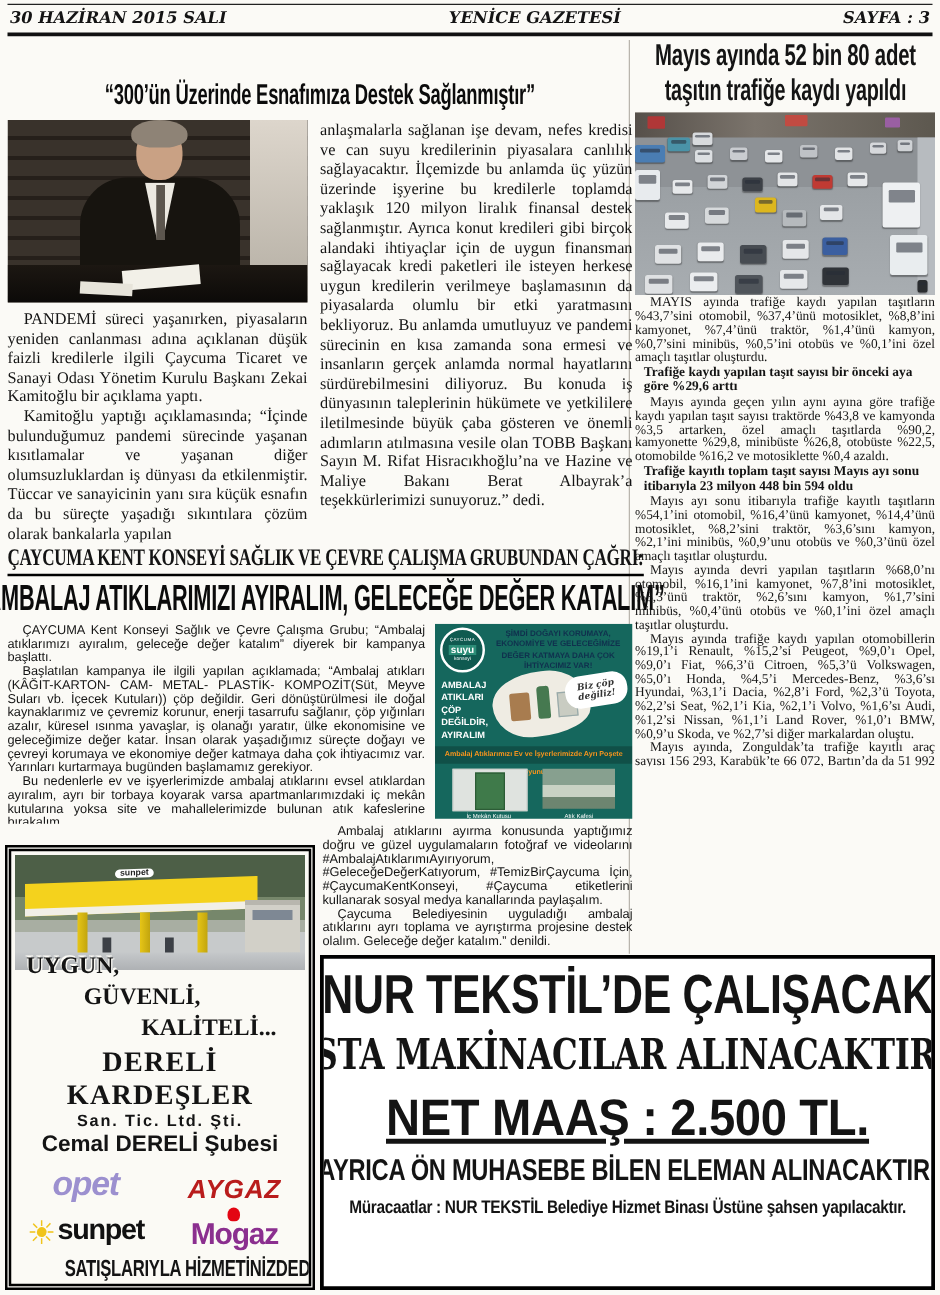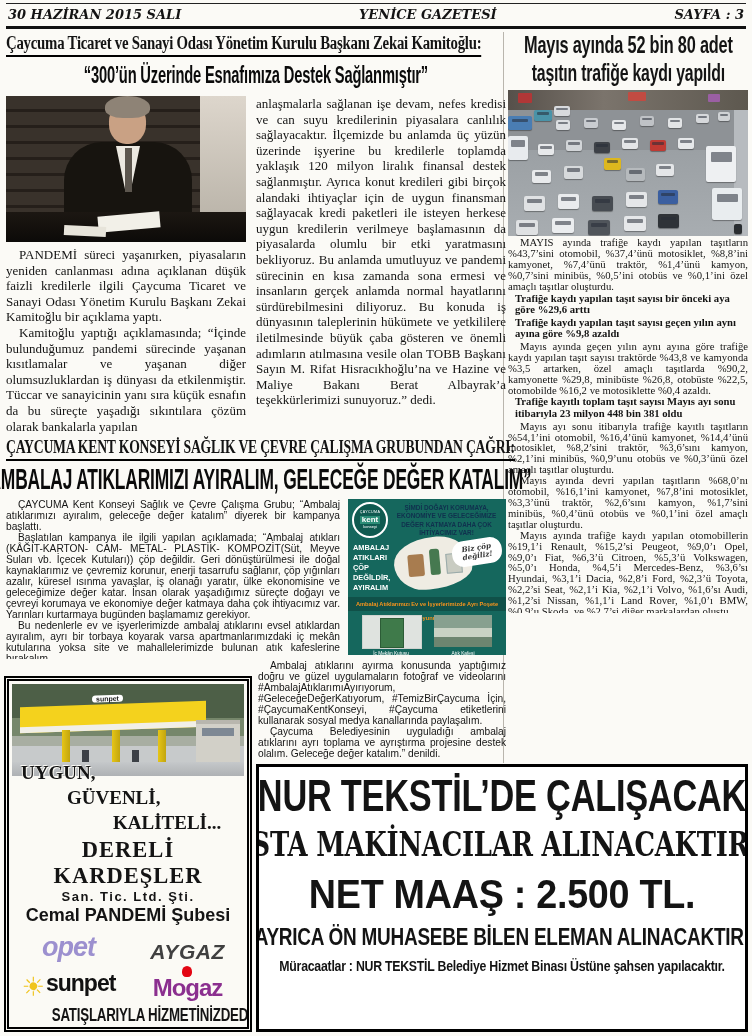"Çaycuma Ticaret ve Sanayi Odası" div.kicker { html: <div> <span>Çaycuma Ticaret ve Sanayi Odası Yönetim Kurulu Başkanı Zekai Kamitoğlu:</span> </div> -> none }
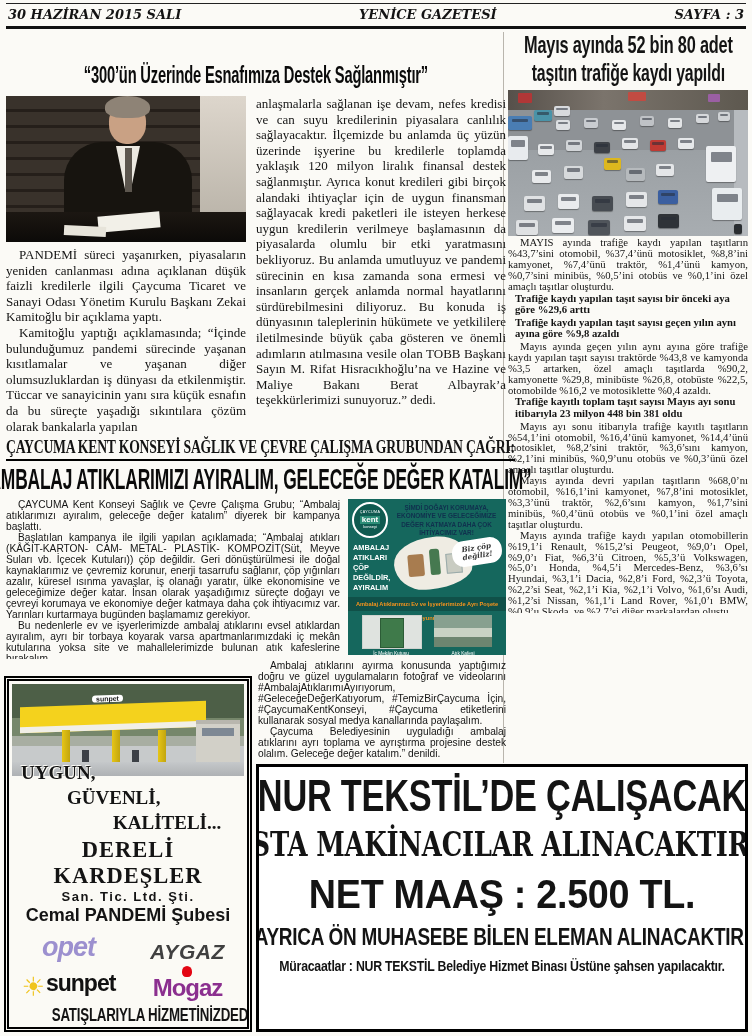"Trafiğe kaydı yapılan taşıt sayısı geçen" p.th { html: <p>Trafiğe kaydı yapılan taşıt sayısı geçen yılın aynı ayına göre %9,8 azaldı</p> -> none }
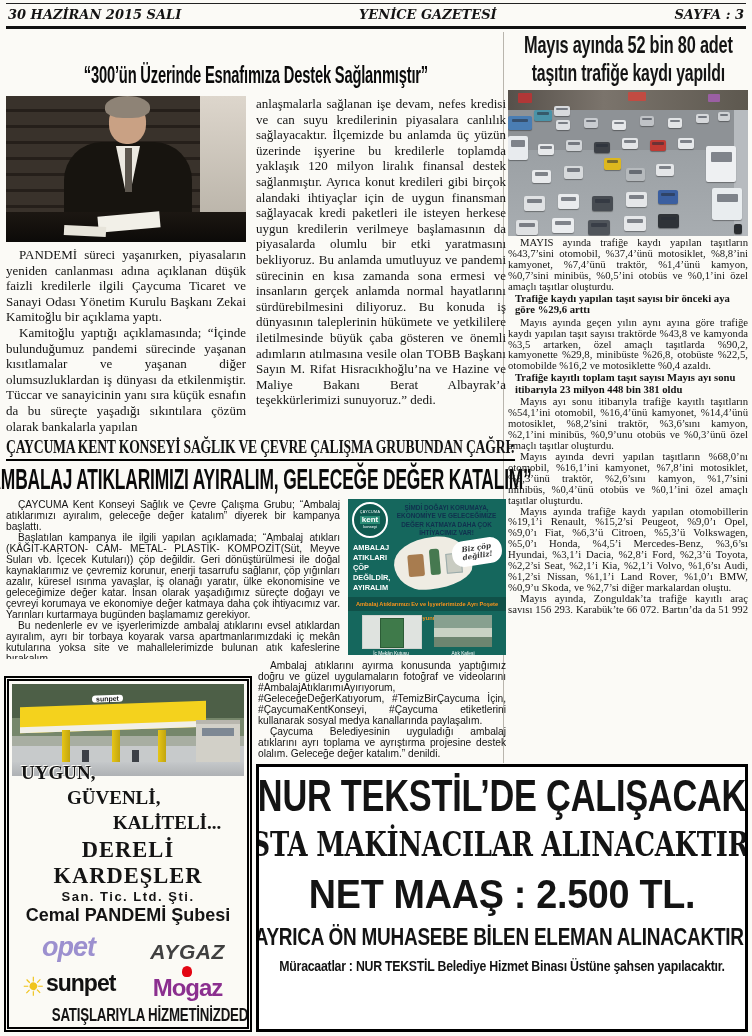"Trafiğe kayıtlı toplam taşıt sayısı" p.th { text: 381 -> 594 }
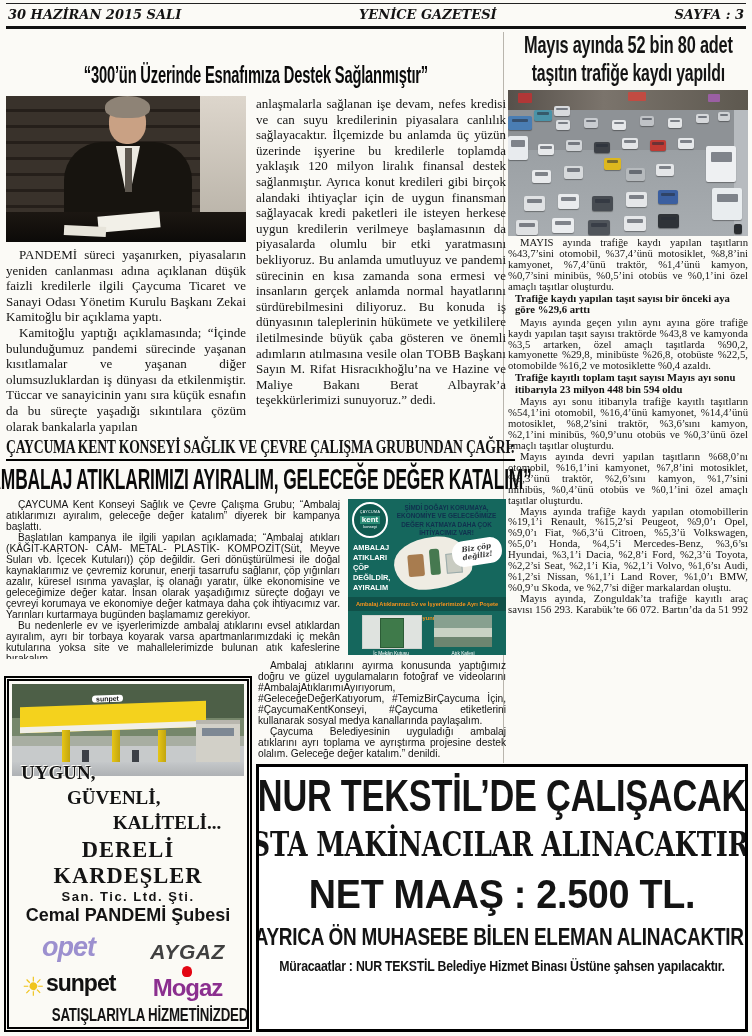"kent" span.po-logo-t2 { text: kent -> suyu }
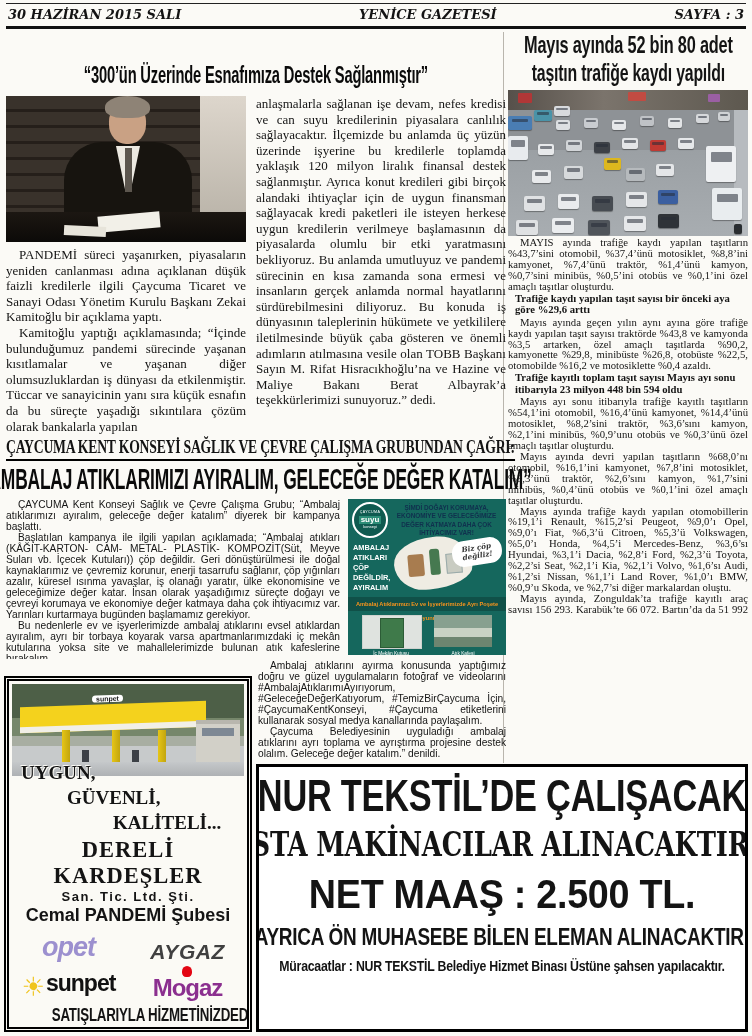"Cemal PANDEMİ Şubesi" div.dbranch { text: PANDEMİ -> DERELİ }
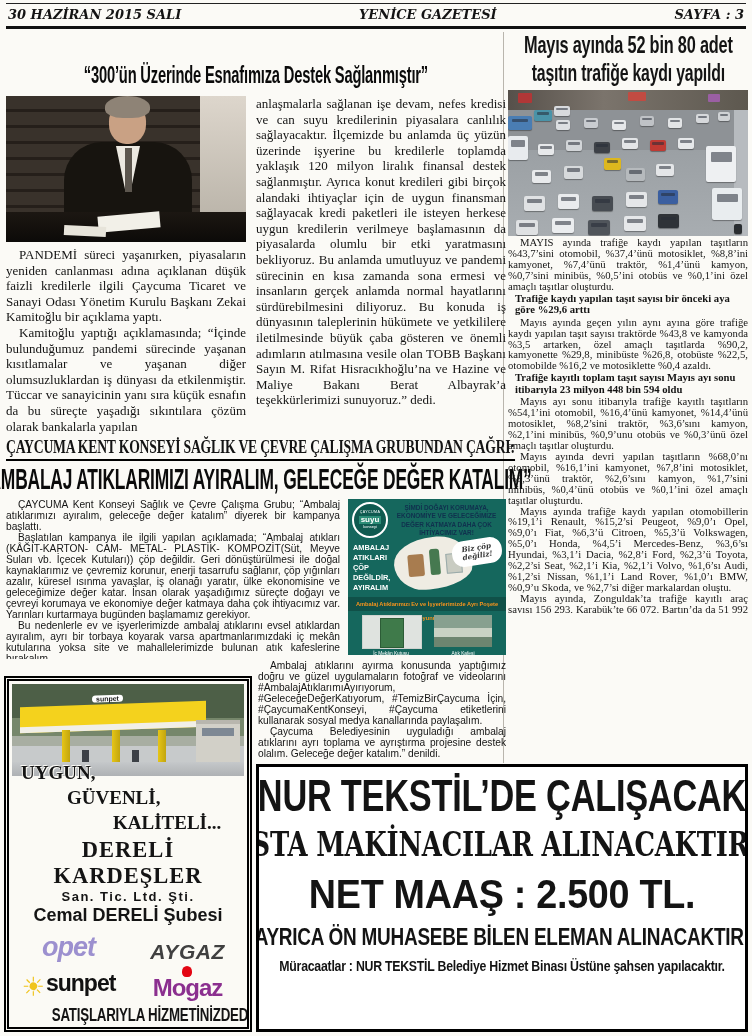"NET MAAŞ : 2.500 TL." .nl3 { text-decoration: none -> underline }
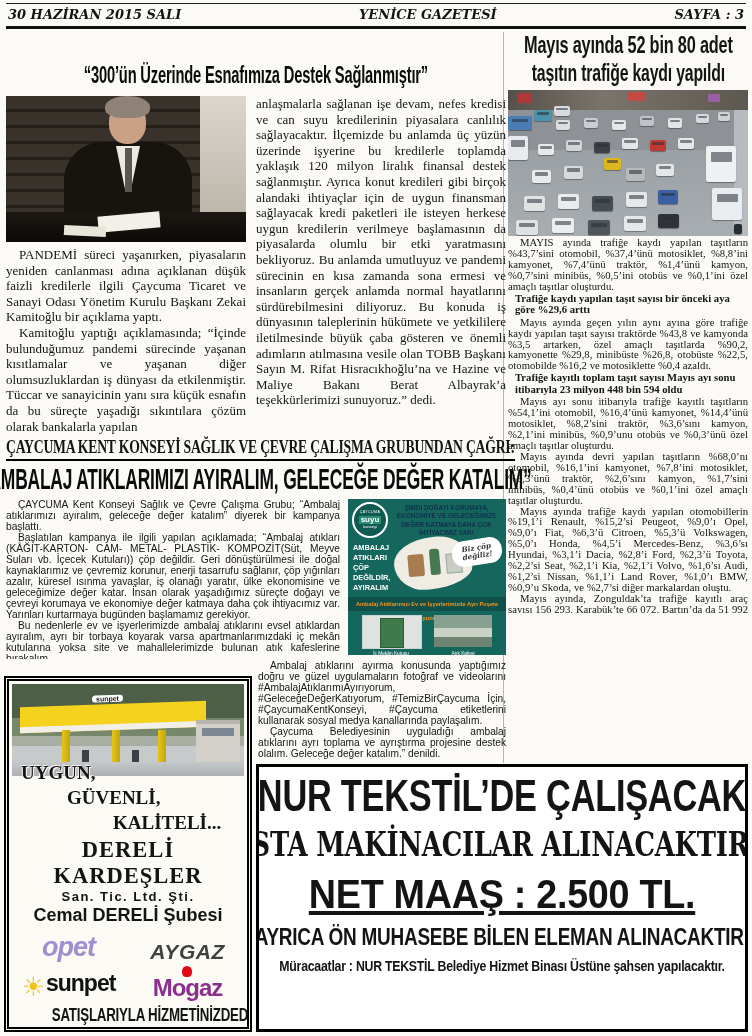"AYGAZ" .aygaz { color: #404040 -> #b91c1c }
